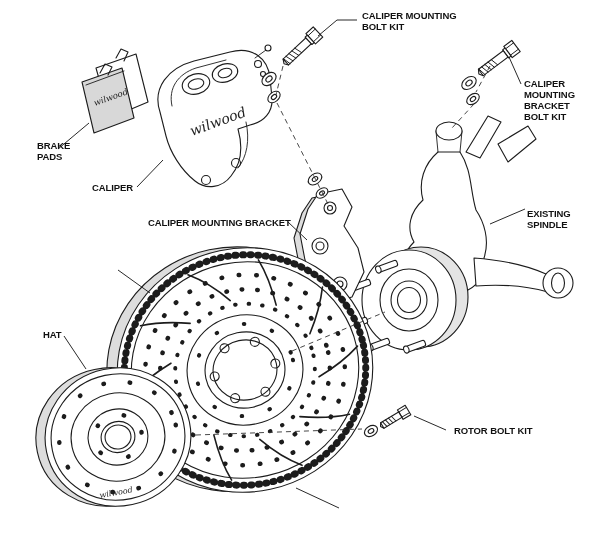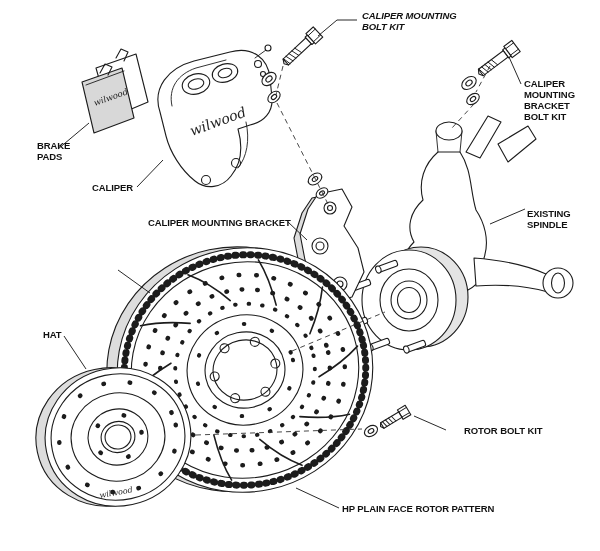"CALIPER MOUNTING" div.label { font-style: italic -> none }
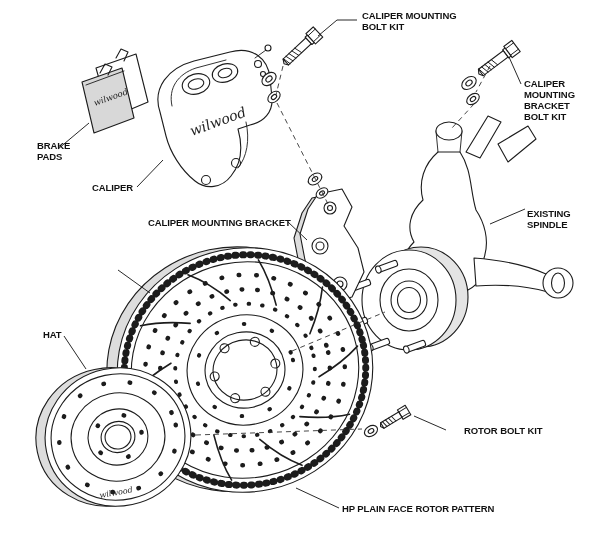"ROTOR BOLT KIT" div.label { left: 464px -> 454px }
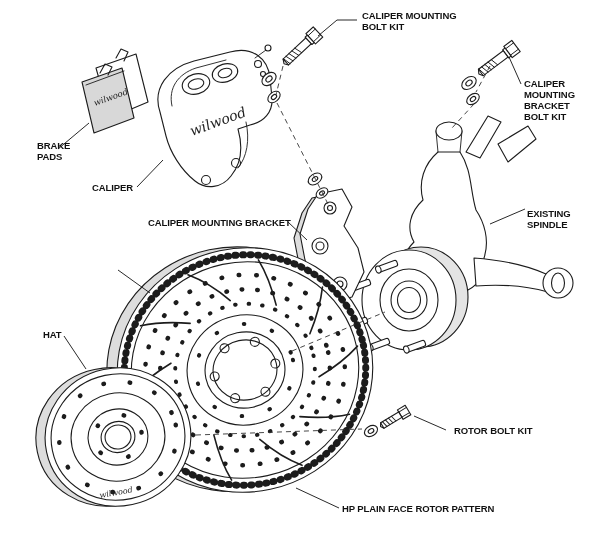"HP PLAIN FACE ROTOR PATTERN" div.label { html: <div>HP PLAIN FACE ROTOR PATTERN</div> -> none }
